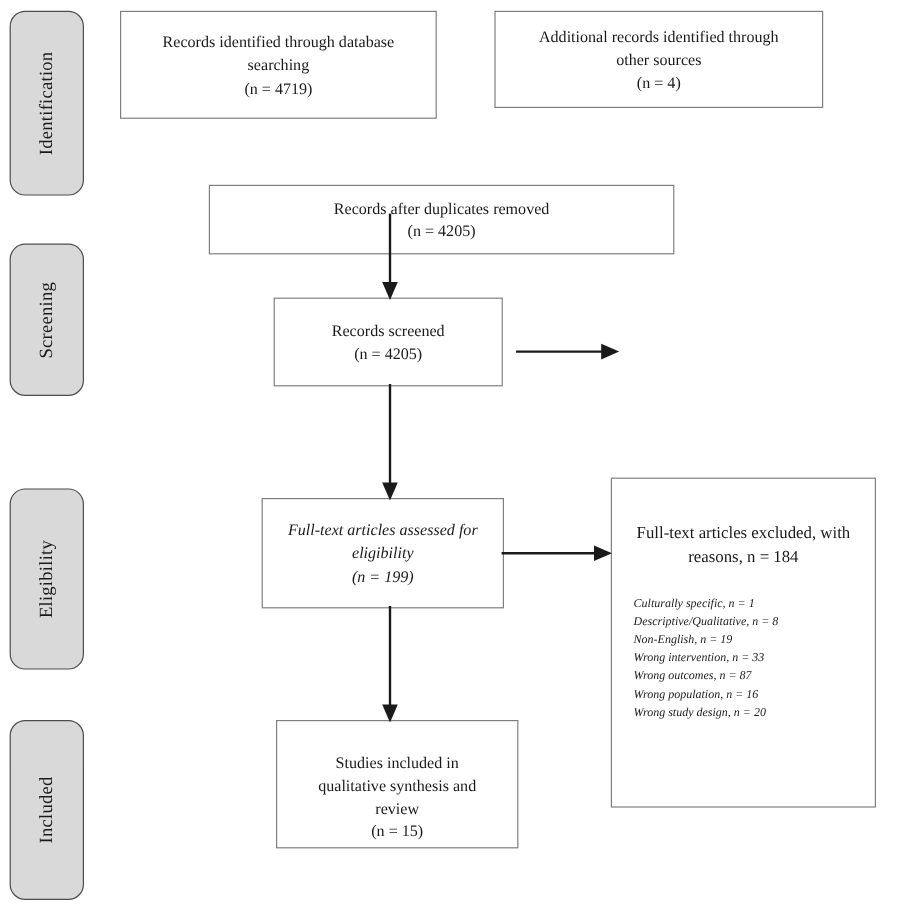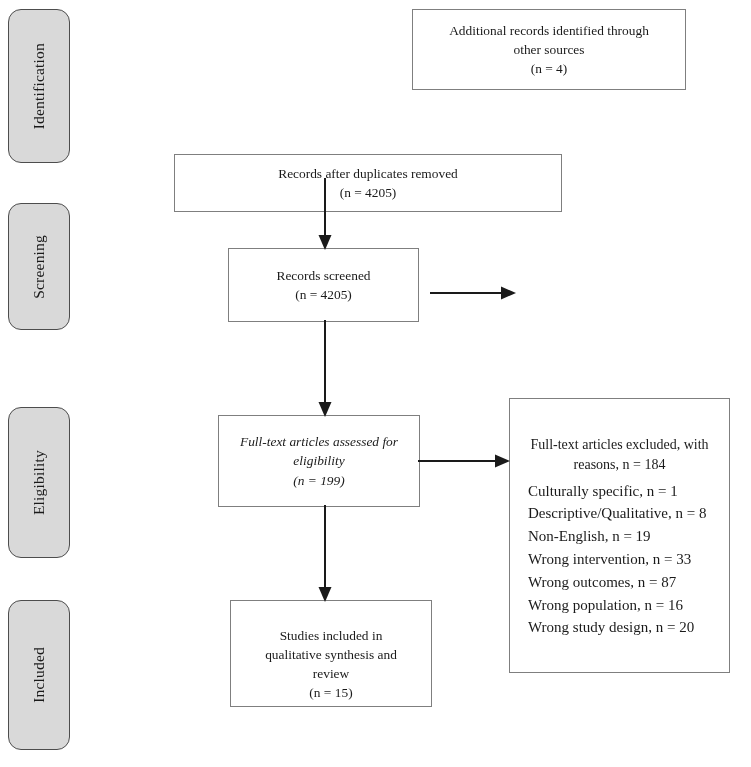"Records identified through database" div.flow-box { html: none -> <div> <span>Records identified through database</span> <span>searching</span> <span>(n = 4719)</span> </div> }
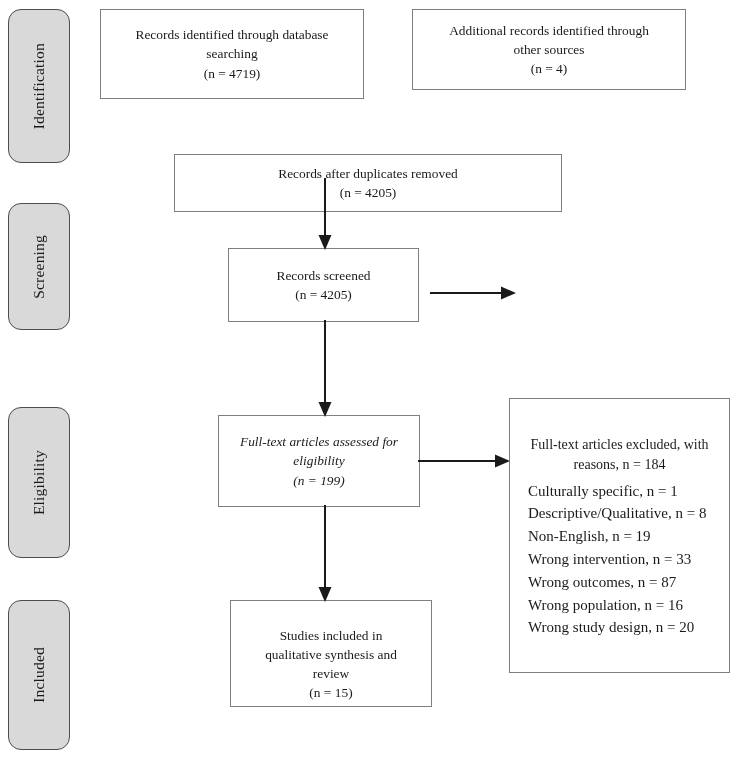"Culturally specific, n = 1" #box-fulltext-excluded .reasons { font-size: 15px -> 10px; font-style: none -> italic; margin-top: 4px -> 20px }
